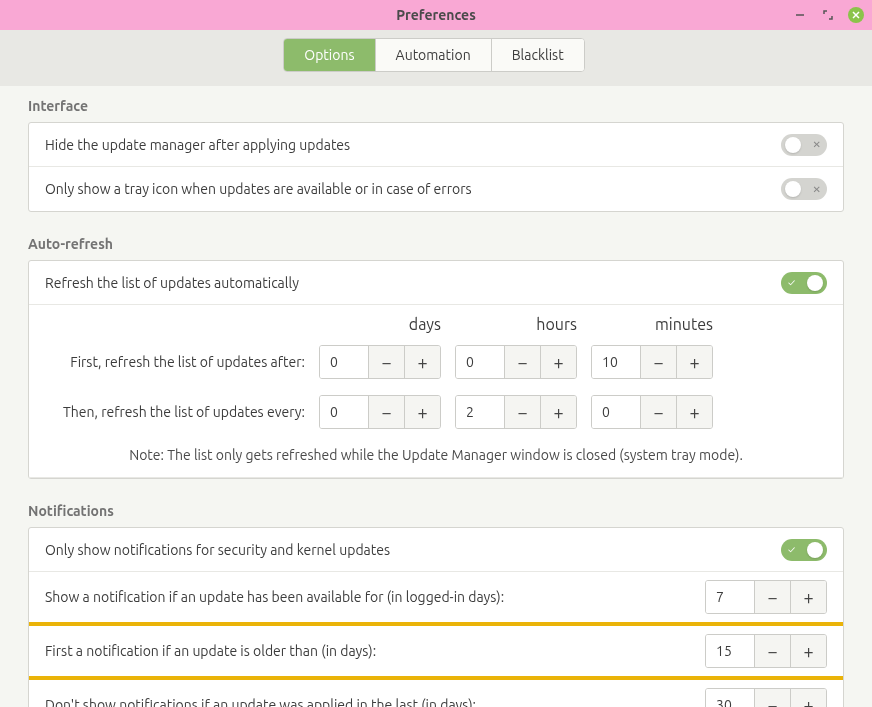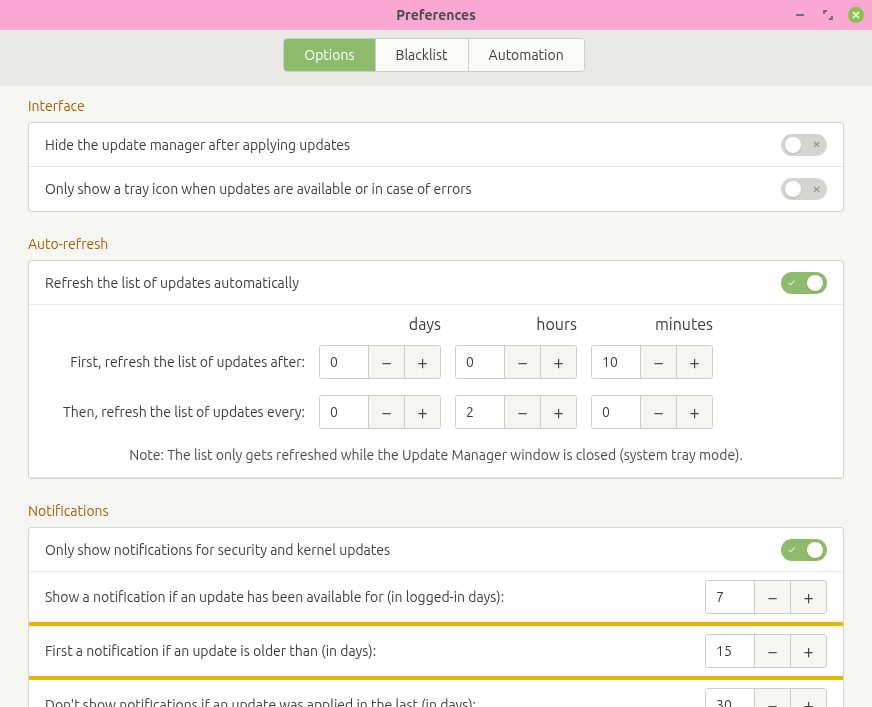"Blacklist" div.tab { order: before "Automation" -> after "Automation" }
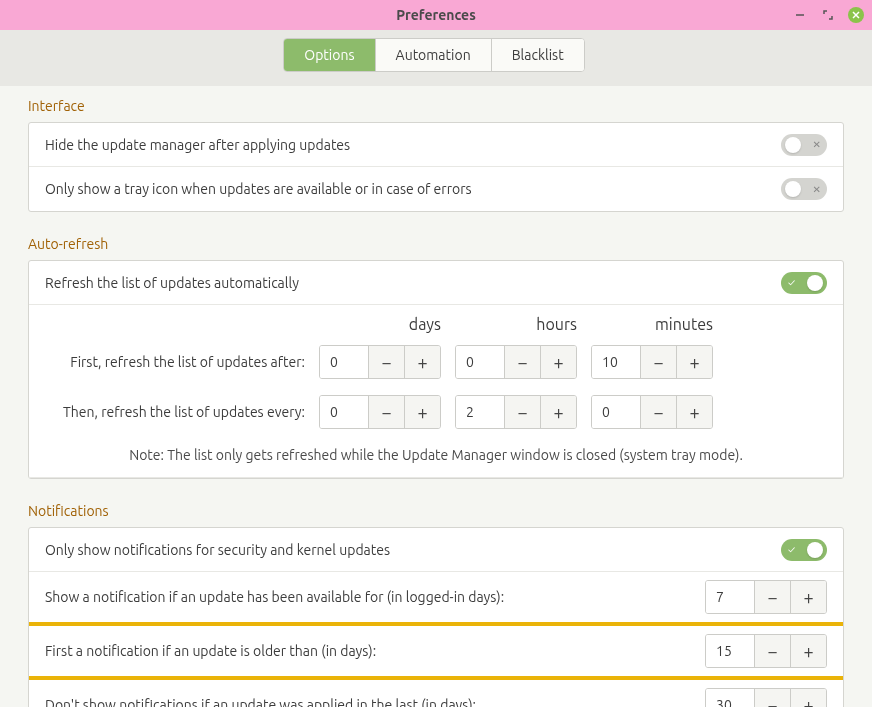"Interface" .section-title { color: #a16207 -> #737373; font-weight: 400 -> 700 }
